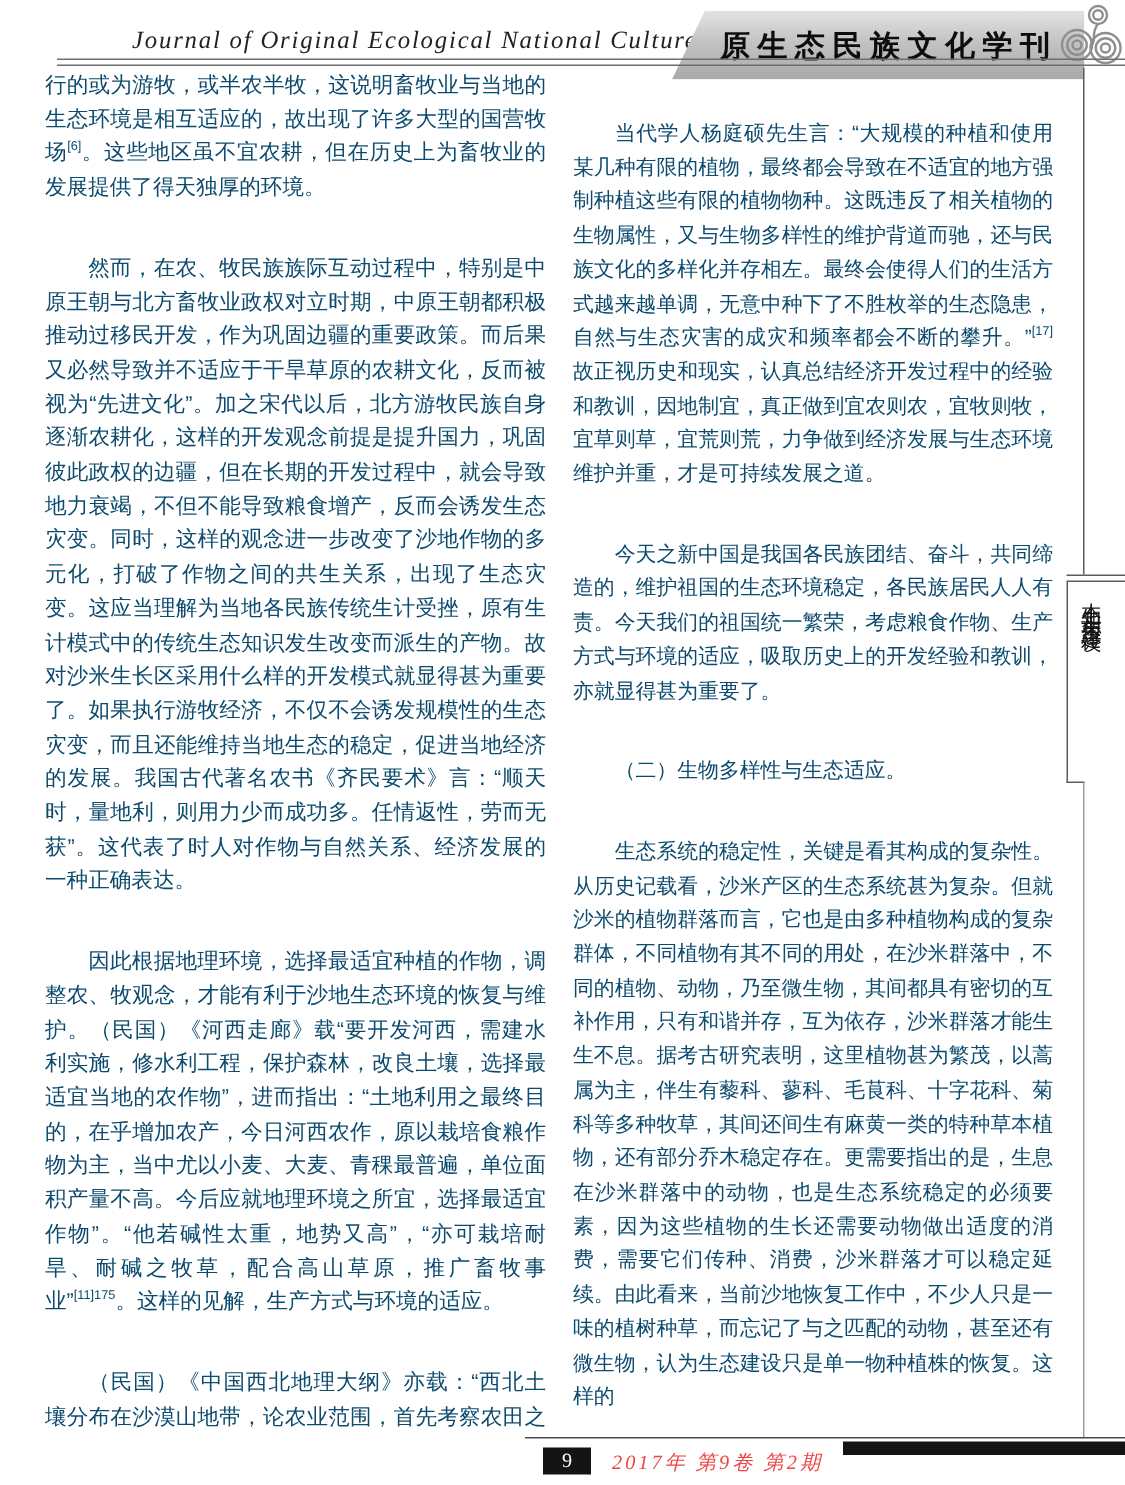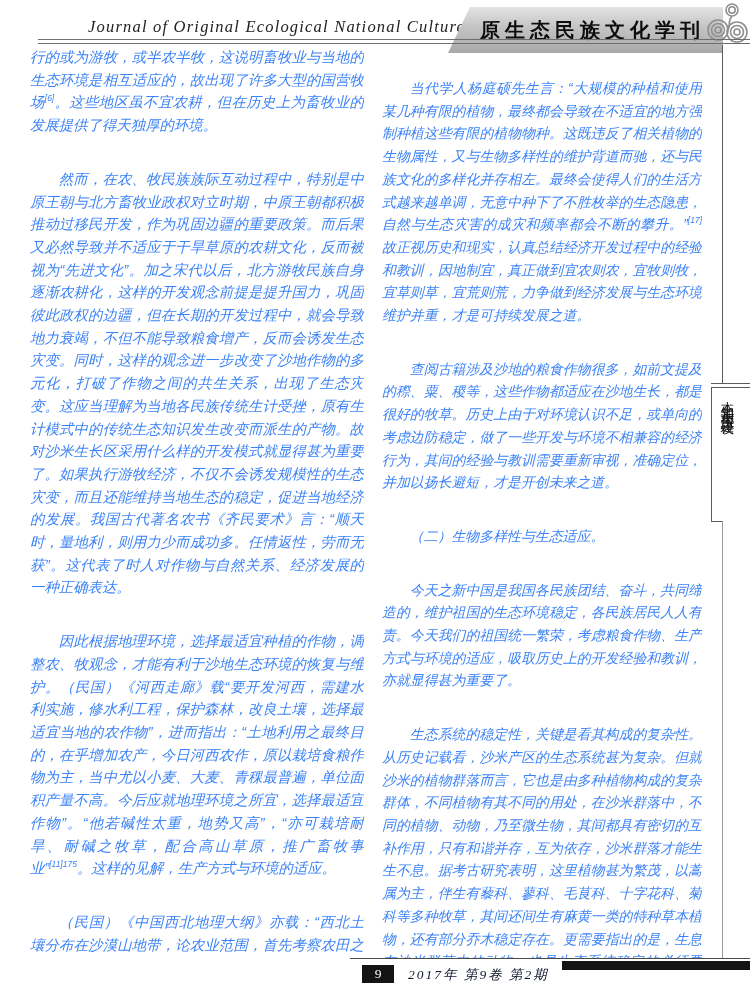"行的或为游牧，或半农半牧，这说明畜牧业与当地的生态环境是相互适应的，故出现了许多" .col { color: #3b82f6 -> #0c4a6e; font-style: italic -> none }
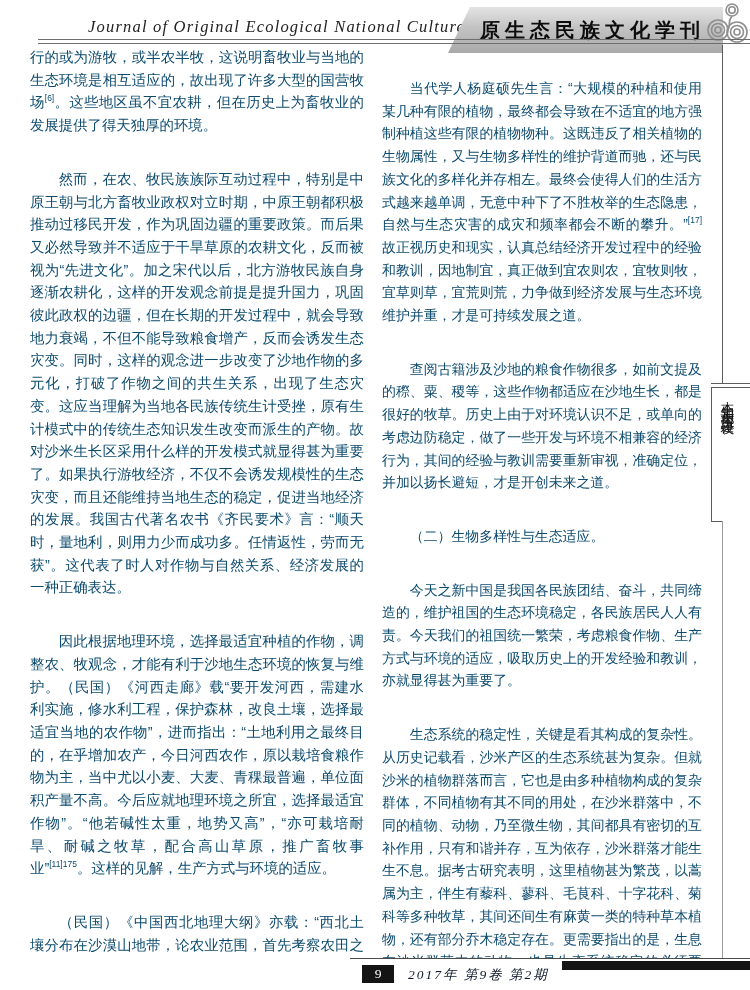"查阅古籍涉及沙地的粮食作物很多，如前文提及的穄、粟、稷等，这些作物都适应在沙地生" p.para { html: <p><span>查阅古籍涉及沙地的粮食作物很多，如前文提及的穄、粟、稷等，这些作物都适应在沙地生长，都是很好的牧草。历史上由于对环境认识不足，或单向的考虑边防稳定，做了一些开发与环境不相兼容的经济行为，其间的经验与教训需要重新审视，准确定位，并加以扬长避短，才是开创未来之道。</span></p> -> none }
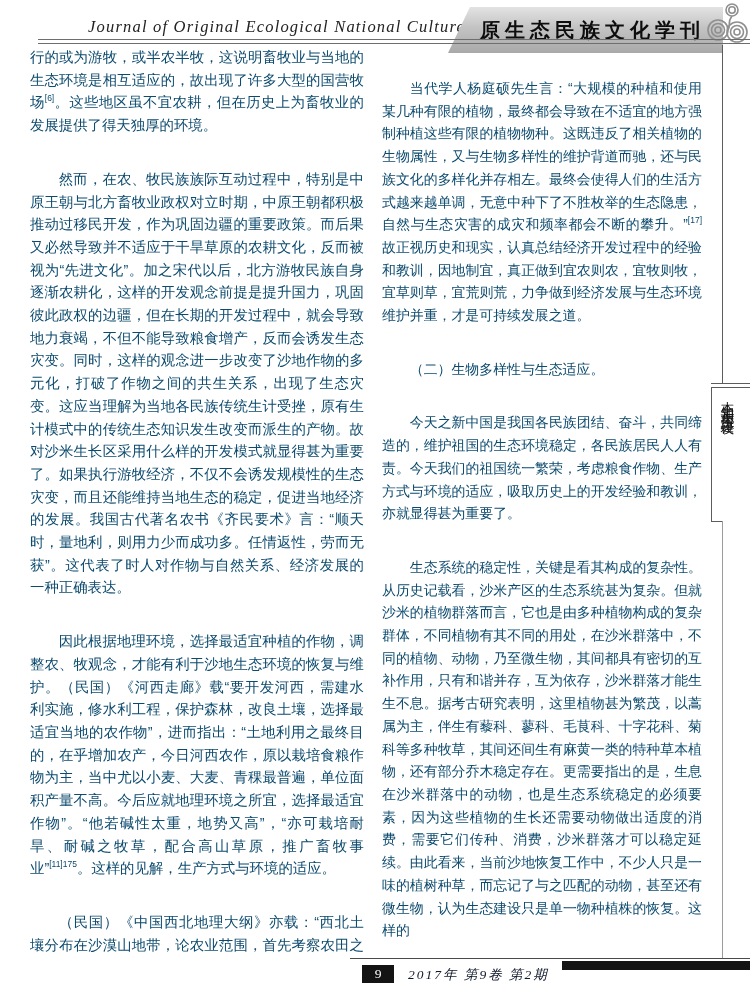"（二）生物多样性与生态适应。" p.para { order: before "今天之新中国是我国各民族团结、奋斗，共同缔造的，维护祖国的生态环境稳定，各民族居" -> after "今天之新中国是我国各民族团结、奋斗，共同缔造的，维护祖国的生态环境稳定，各民族居" }
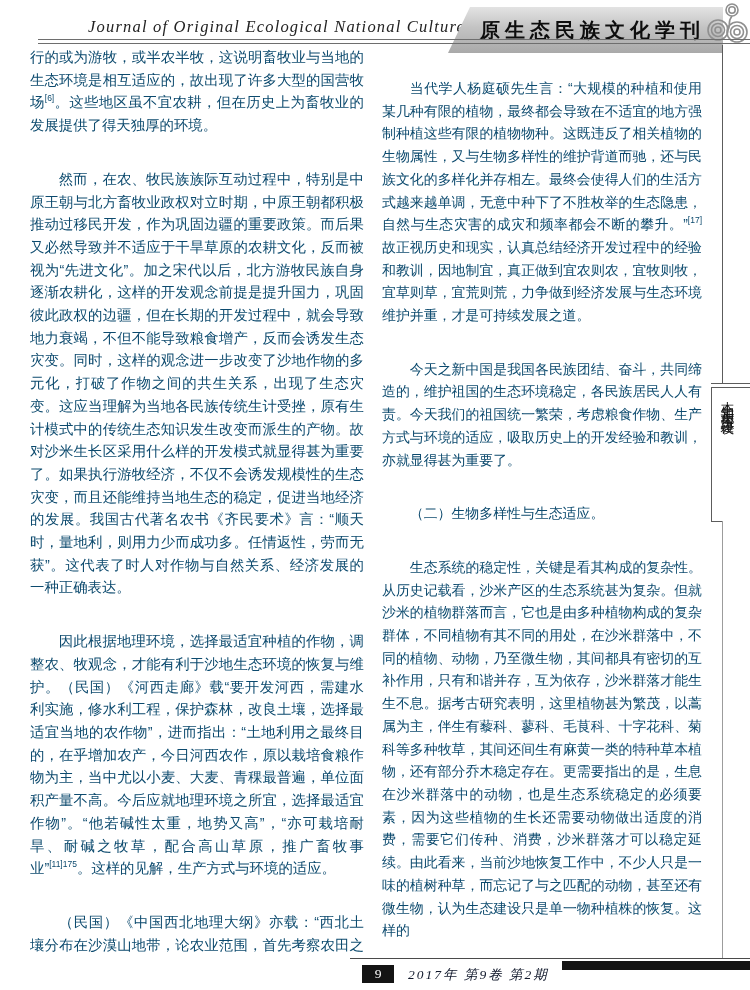"2017年 第9卷 第2期" .issue-text { color: #0f172a -> #ef4444 }
